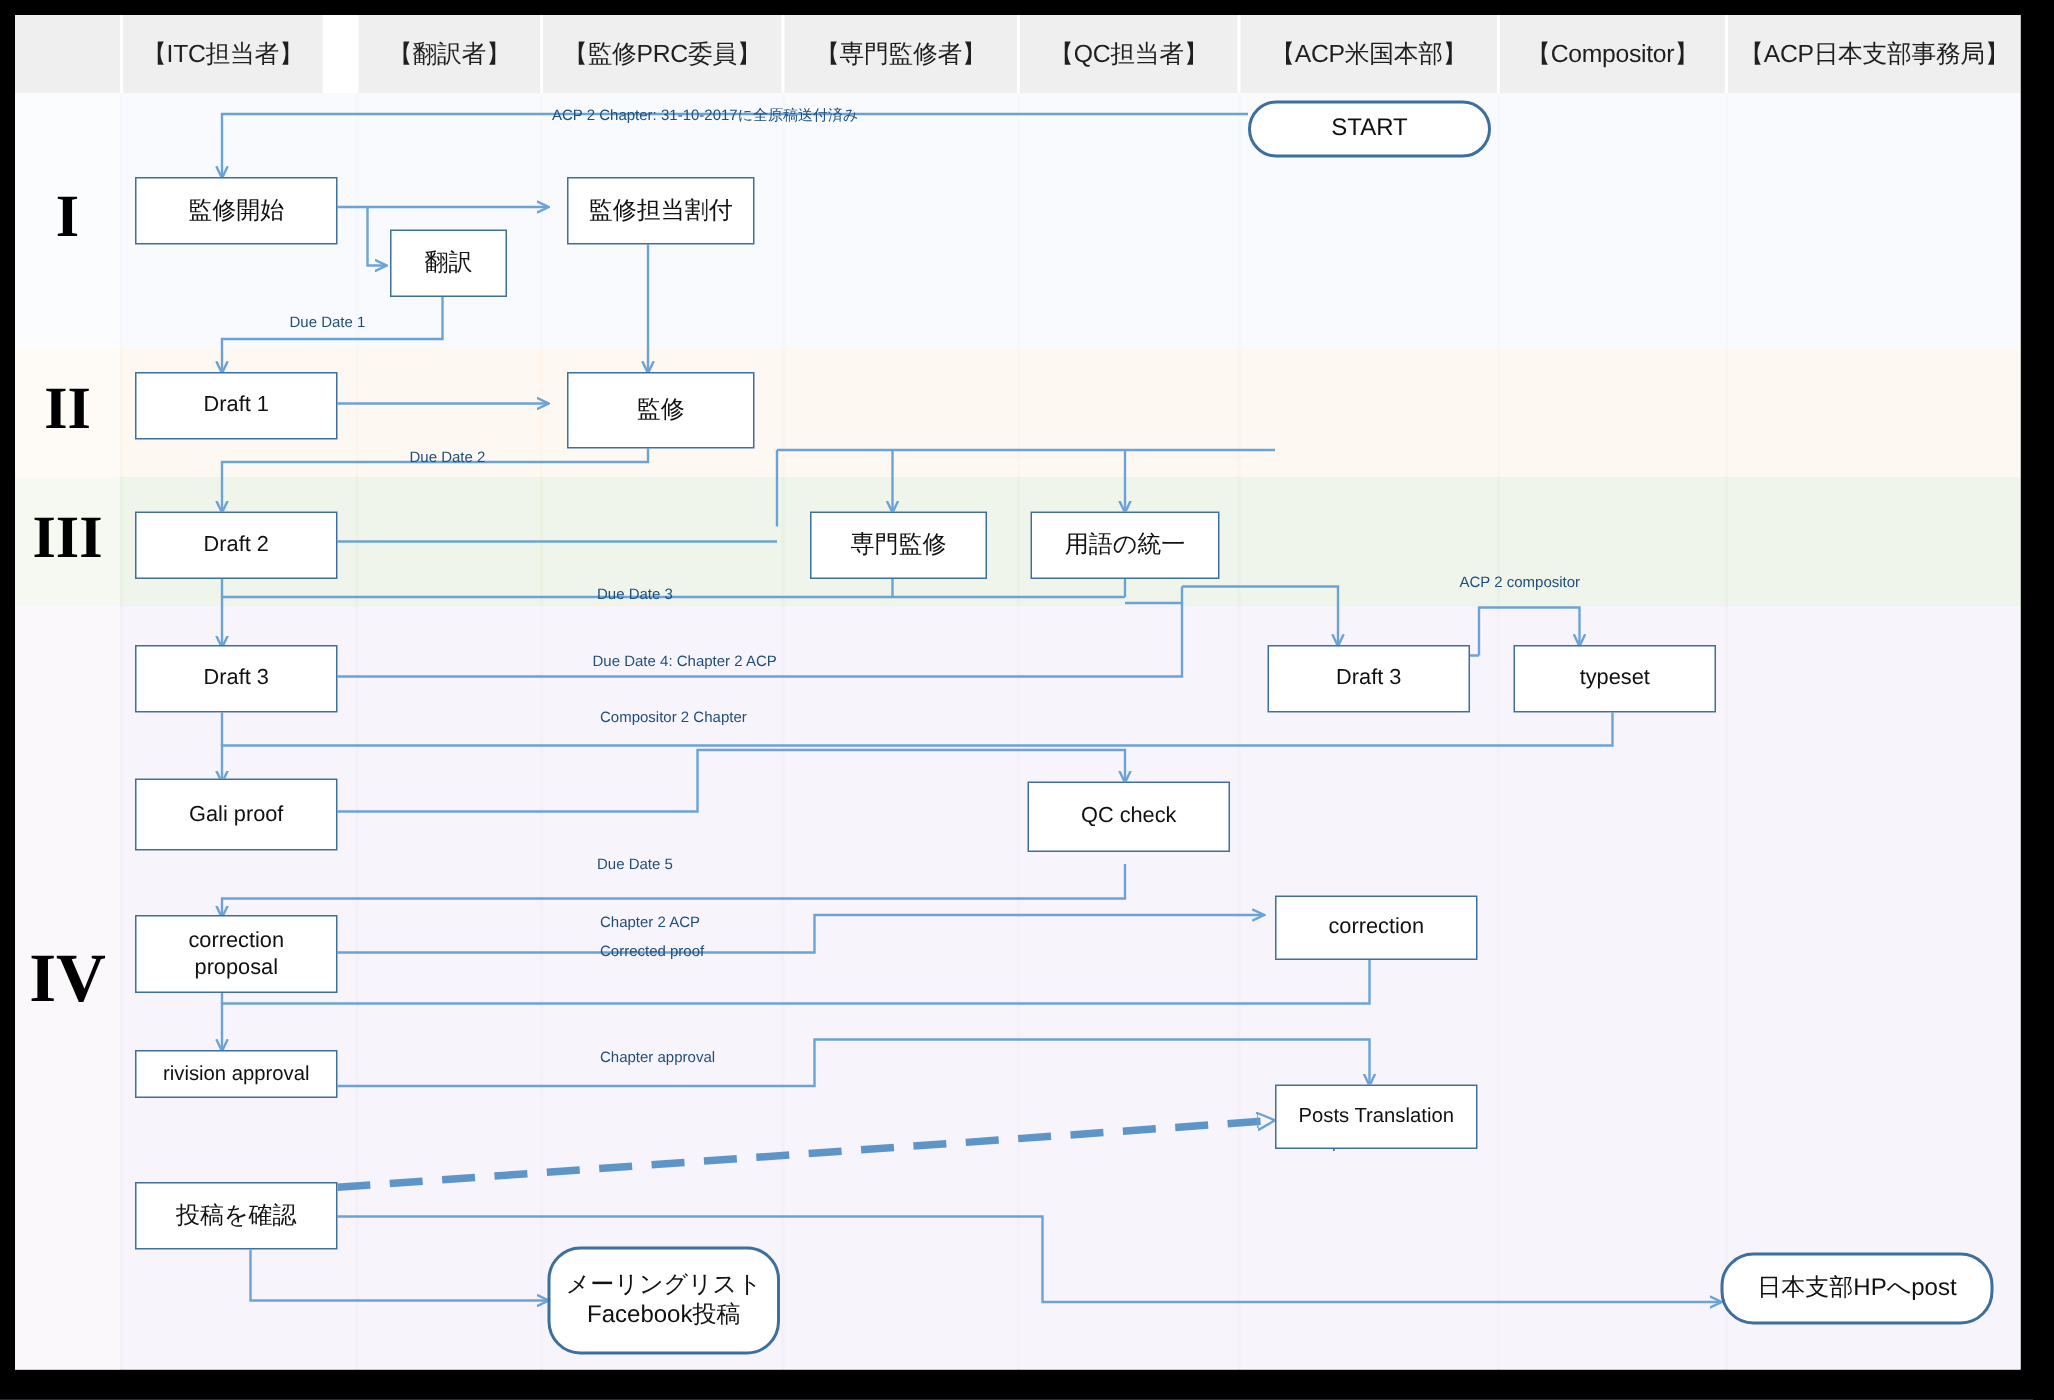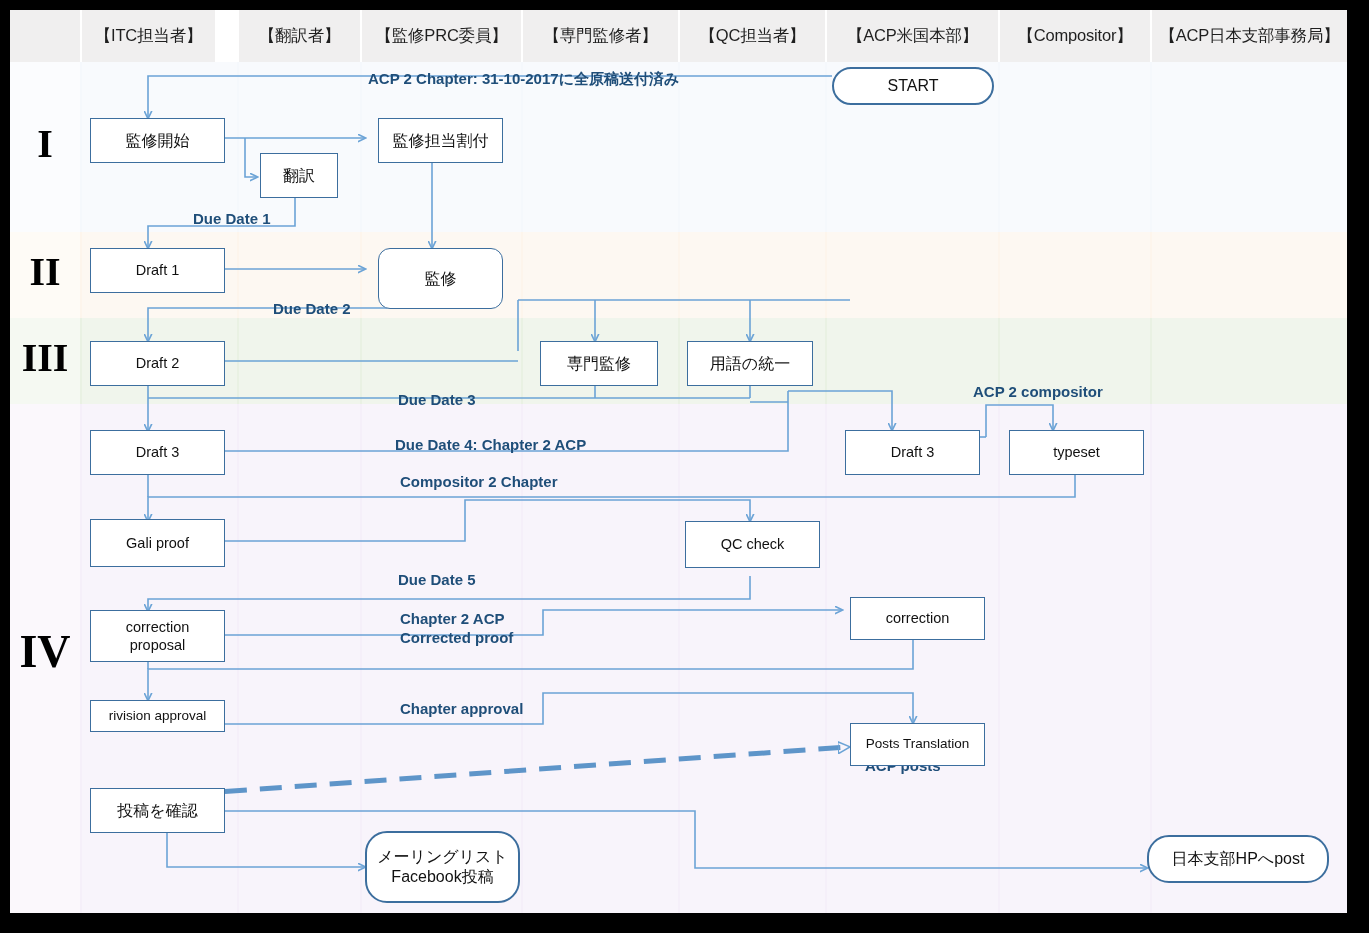"ACP 2 Chapter: 31-10-2017に全原稿送付済み" .lbl { font-size: 15px -> 10px; font-weight: bold -> normal }
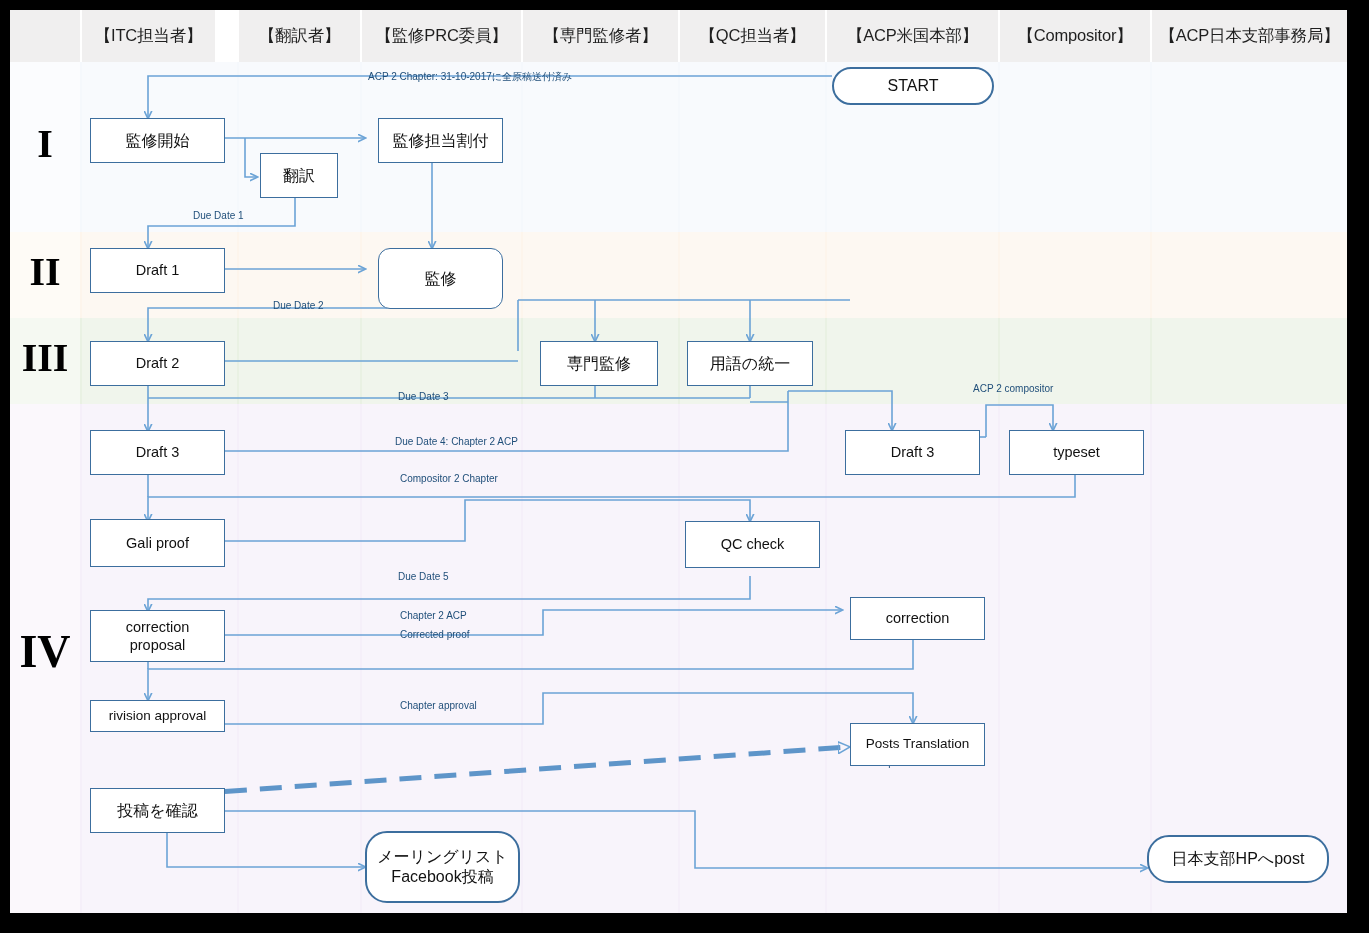"監修" div.node { border-radius: 12px -> none; height: 61px -> 51px }
